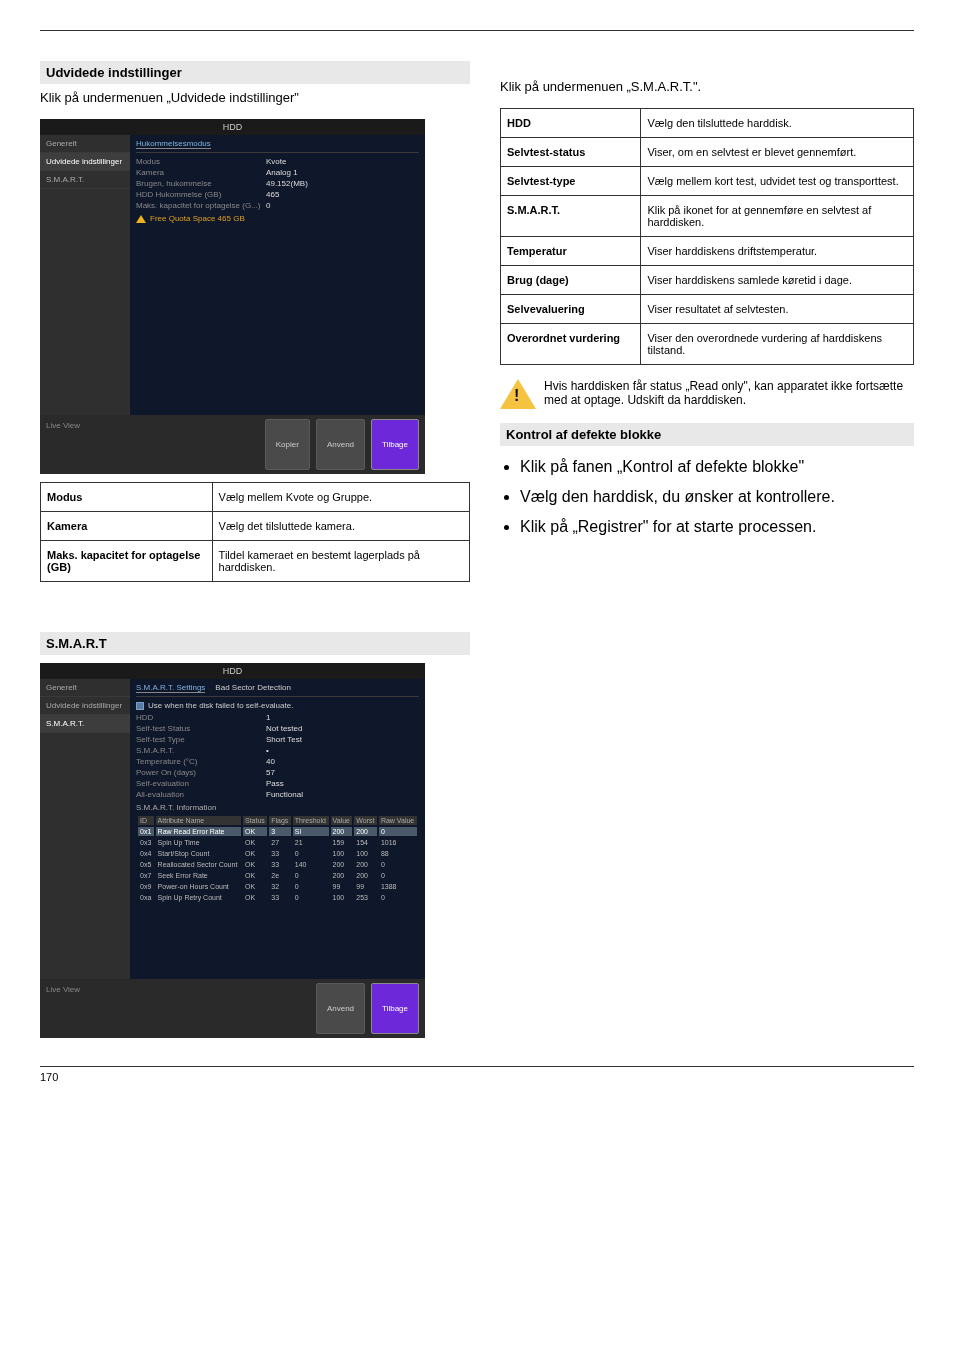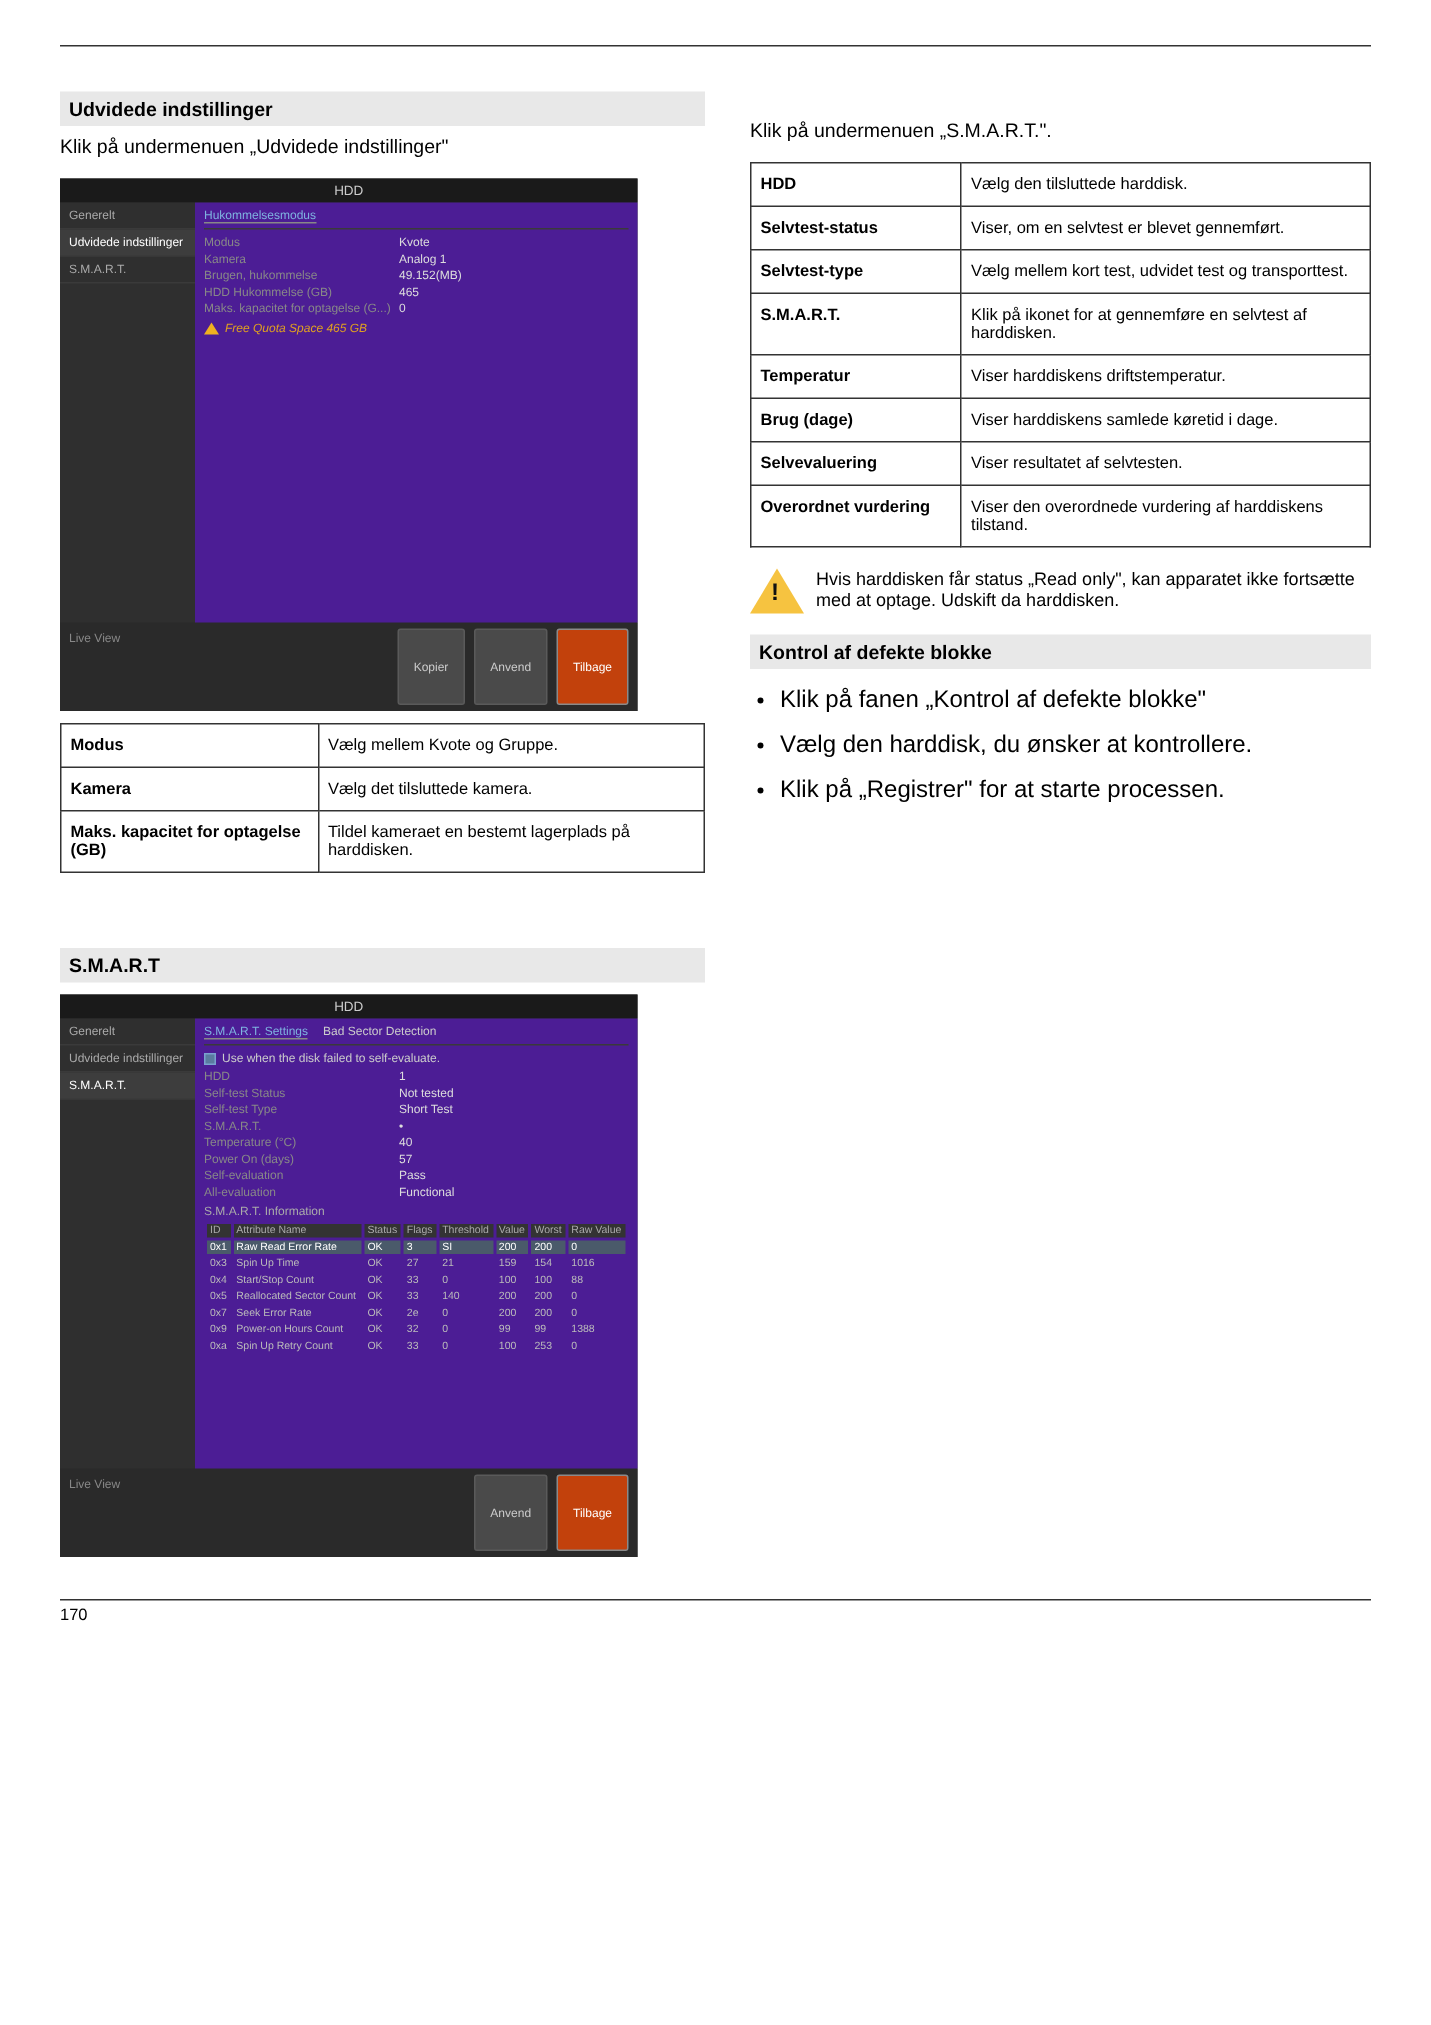"Hukommelsesmodus" .app-main { background: #4c1d95 -> #0f172a }
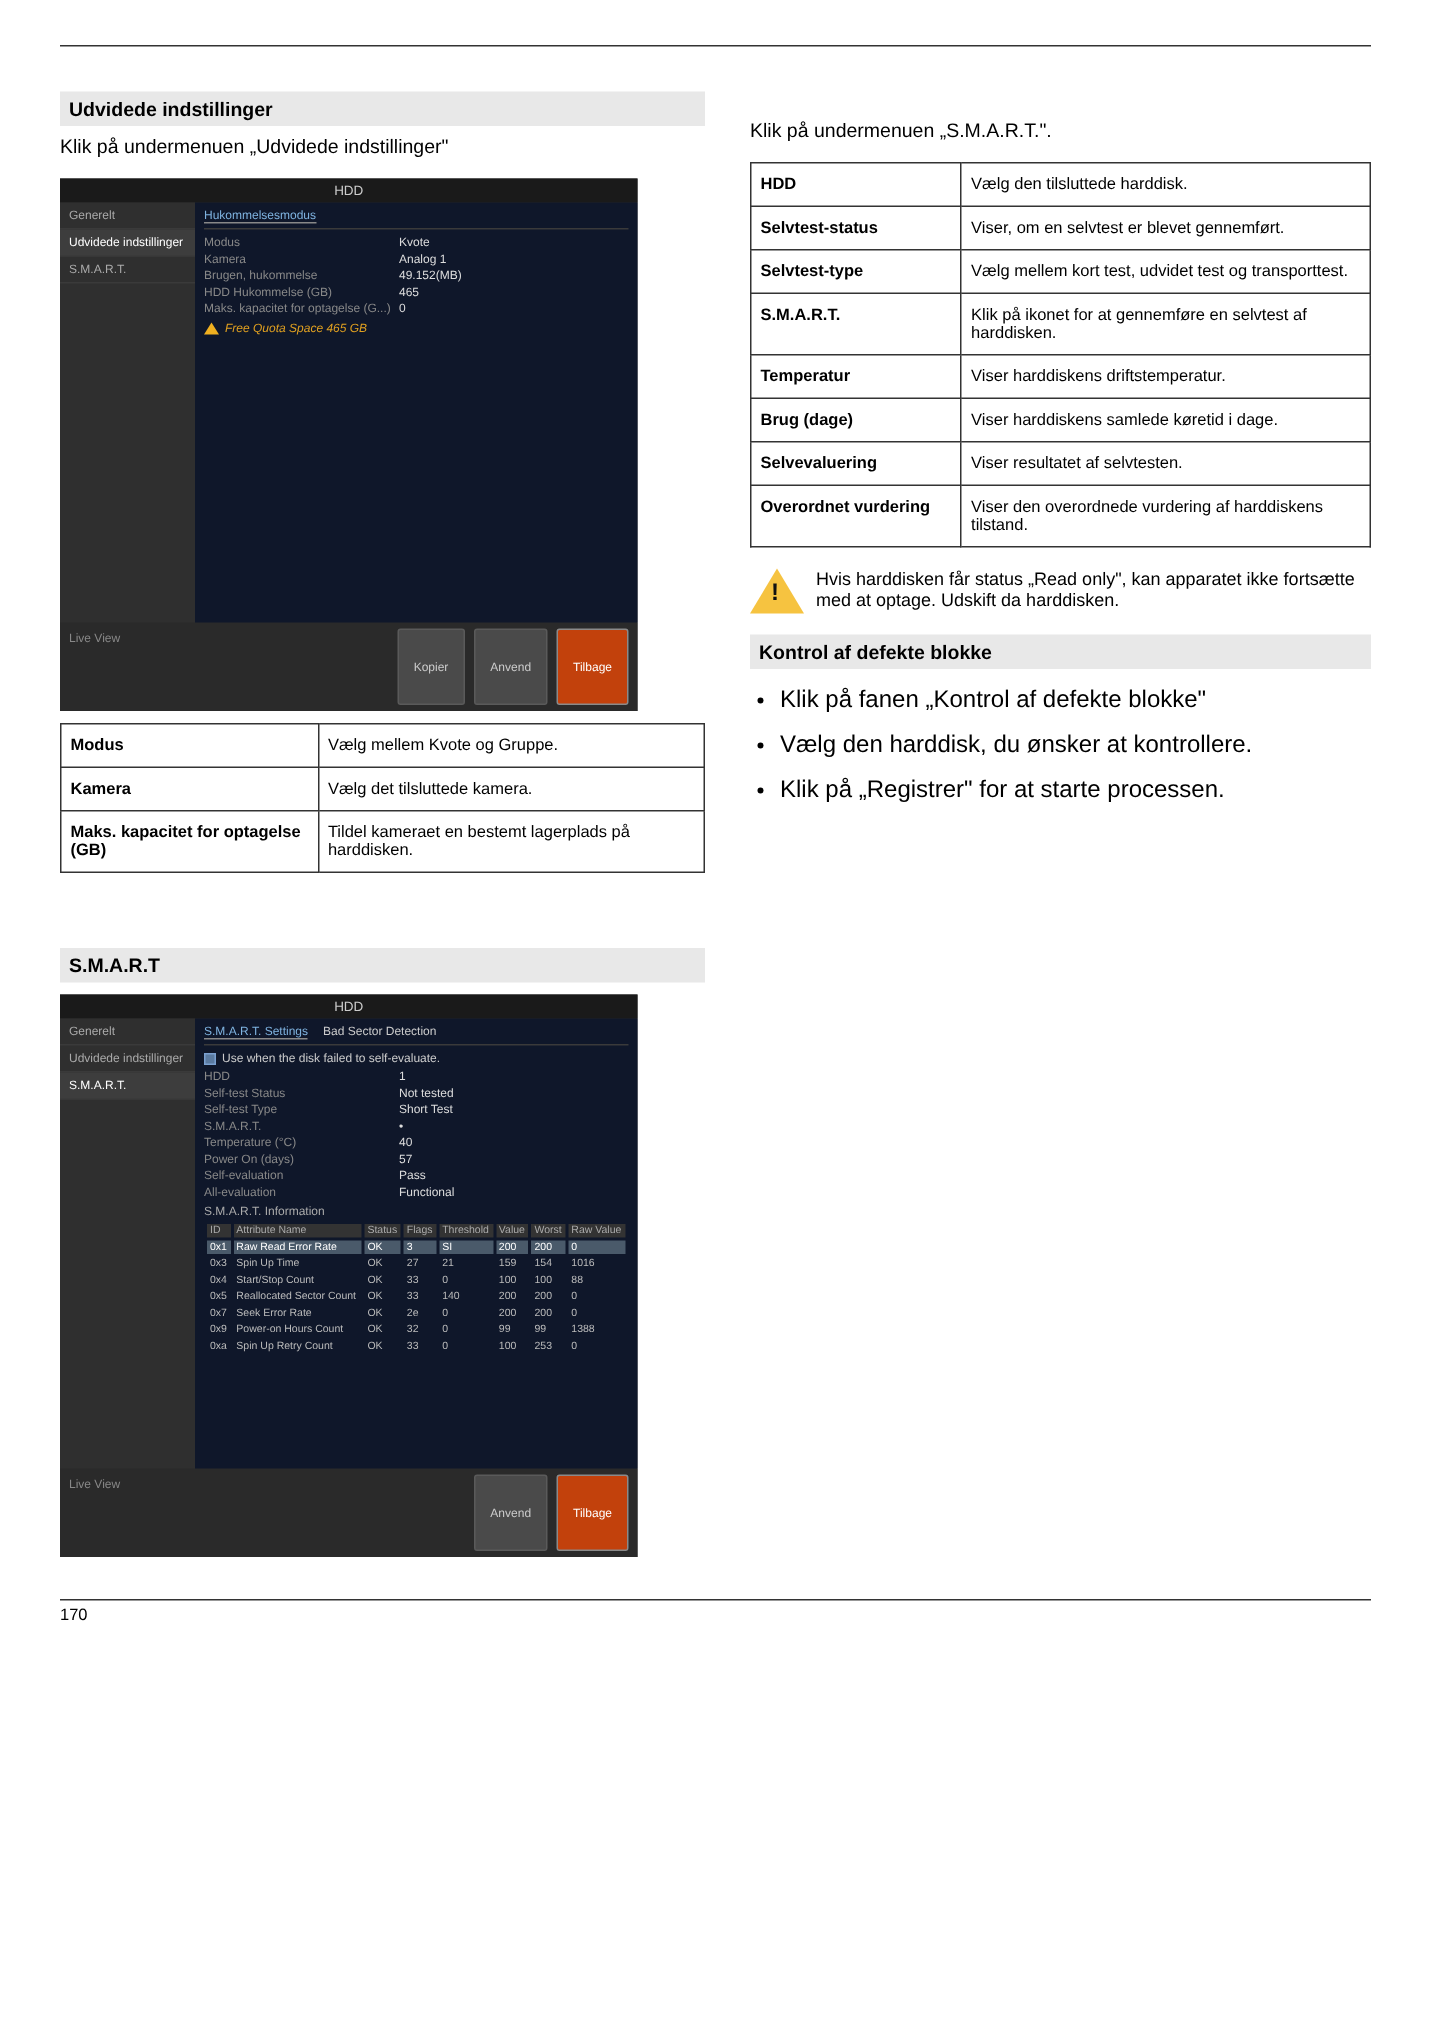"Free Quota Space 465 GB" .warn-line { font-style: italic -> none }
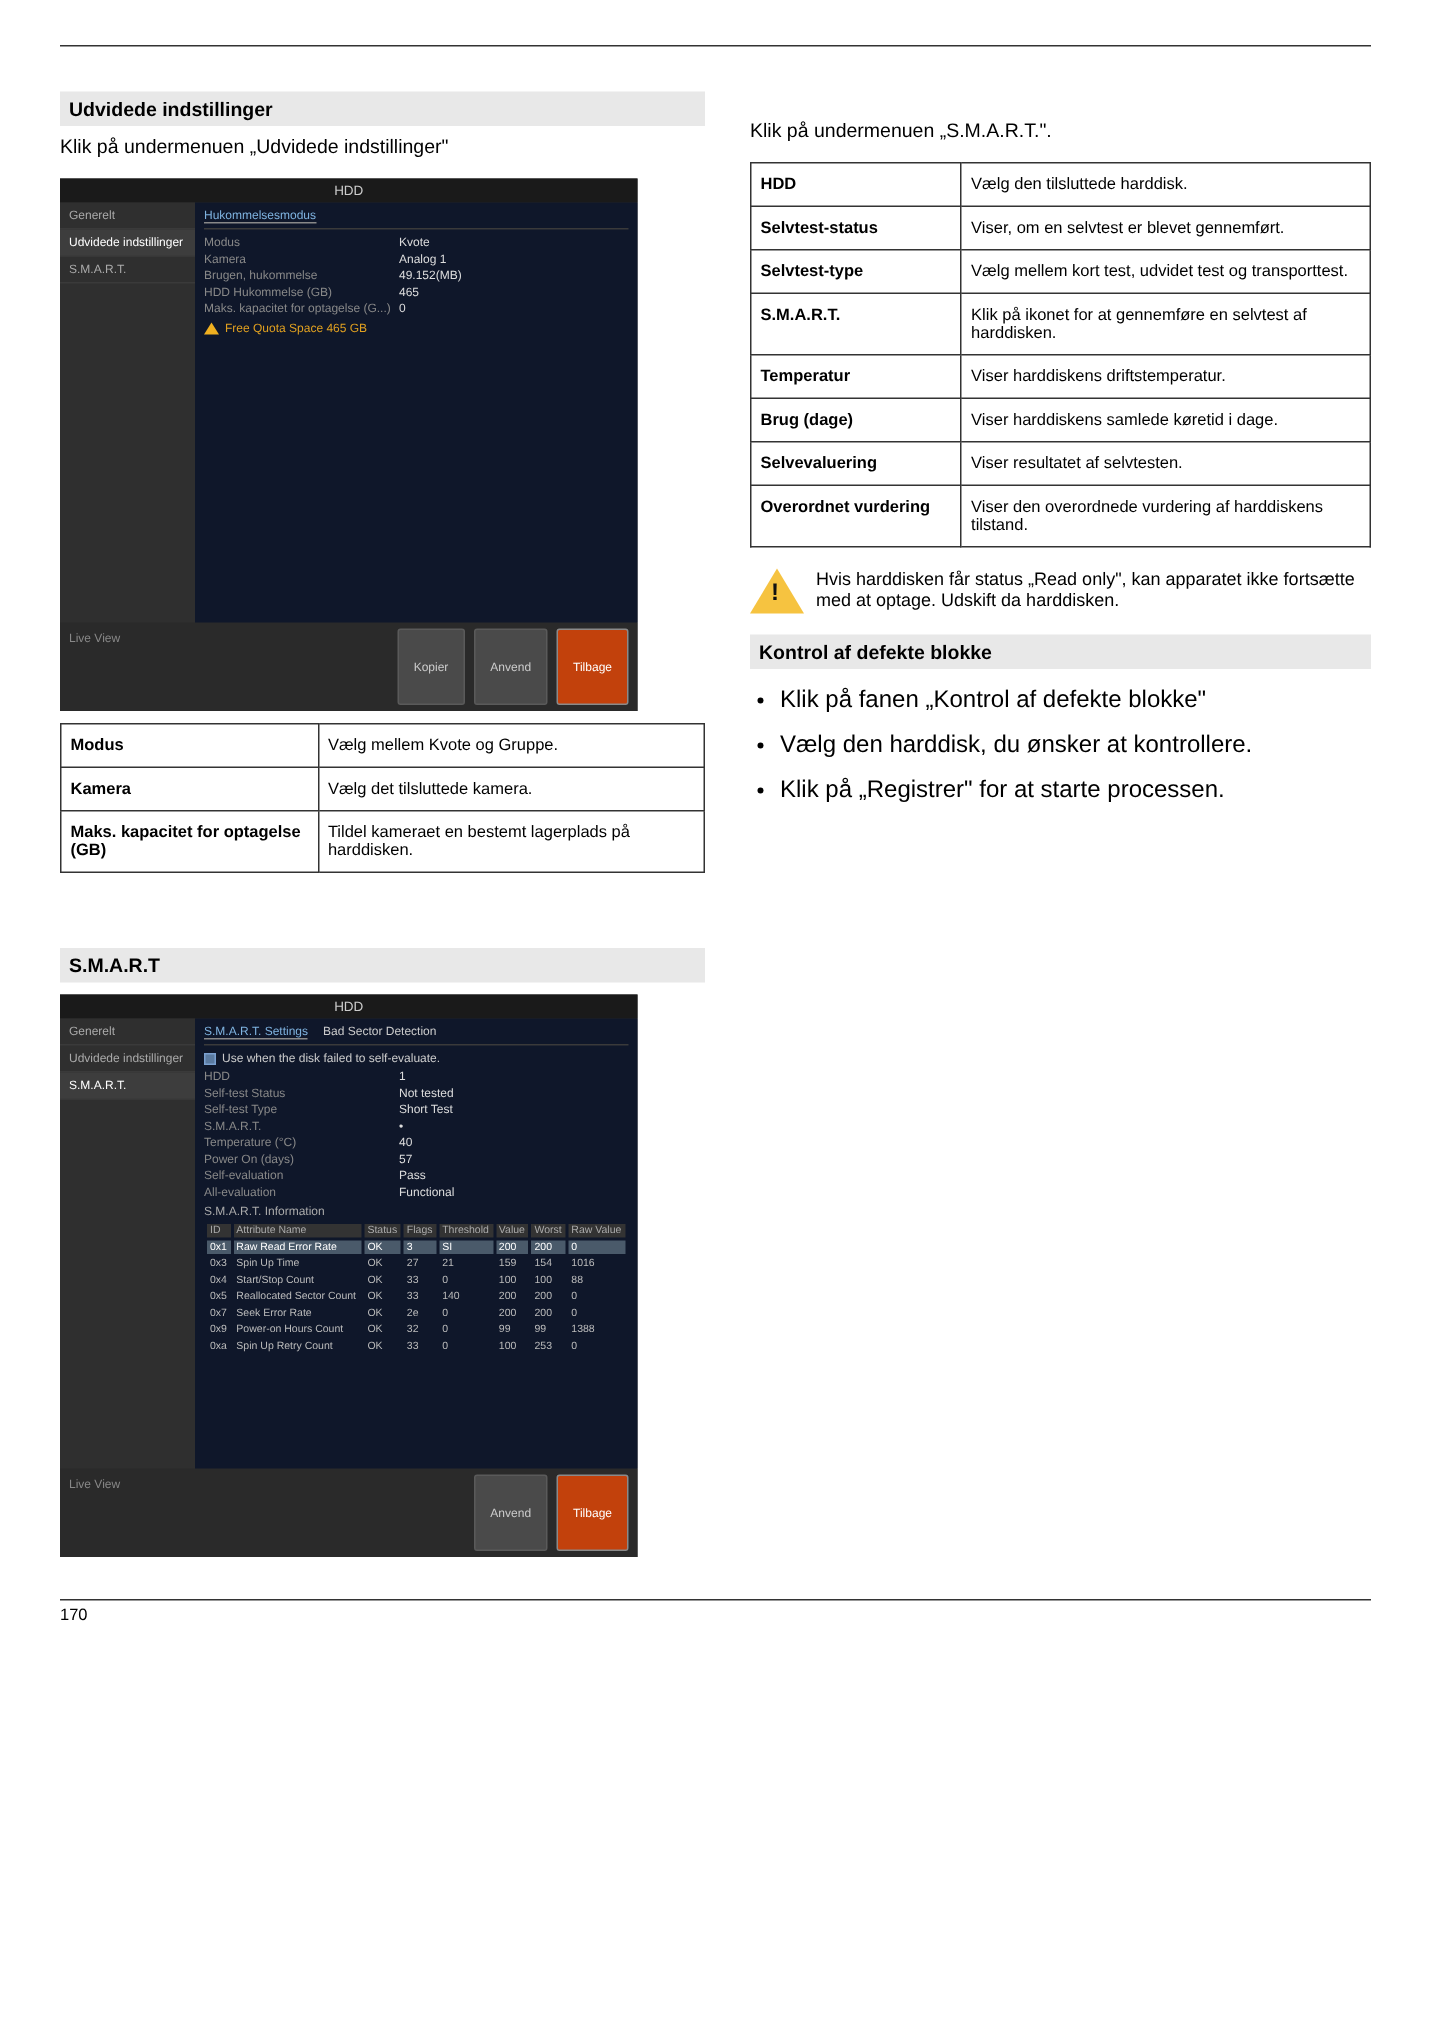"Tilbage" .app-btn.primary { background: #c2410c -> #6d28d9 }
